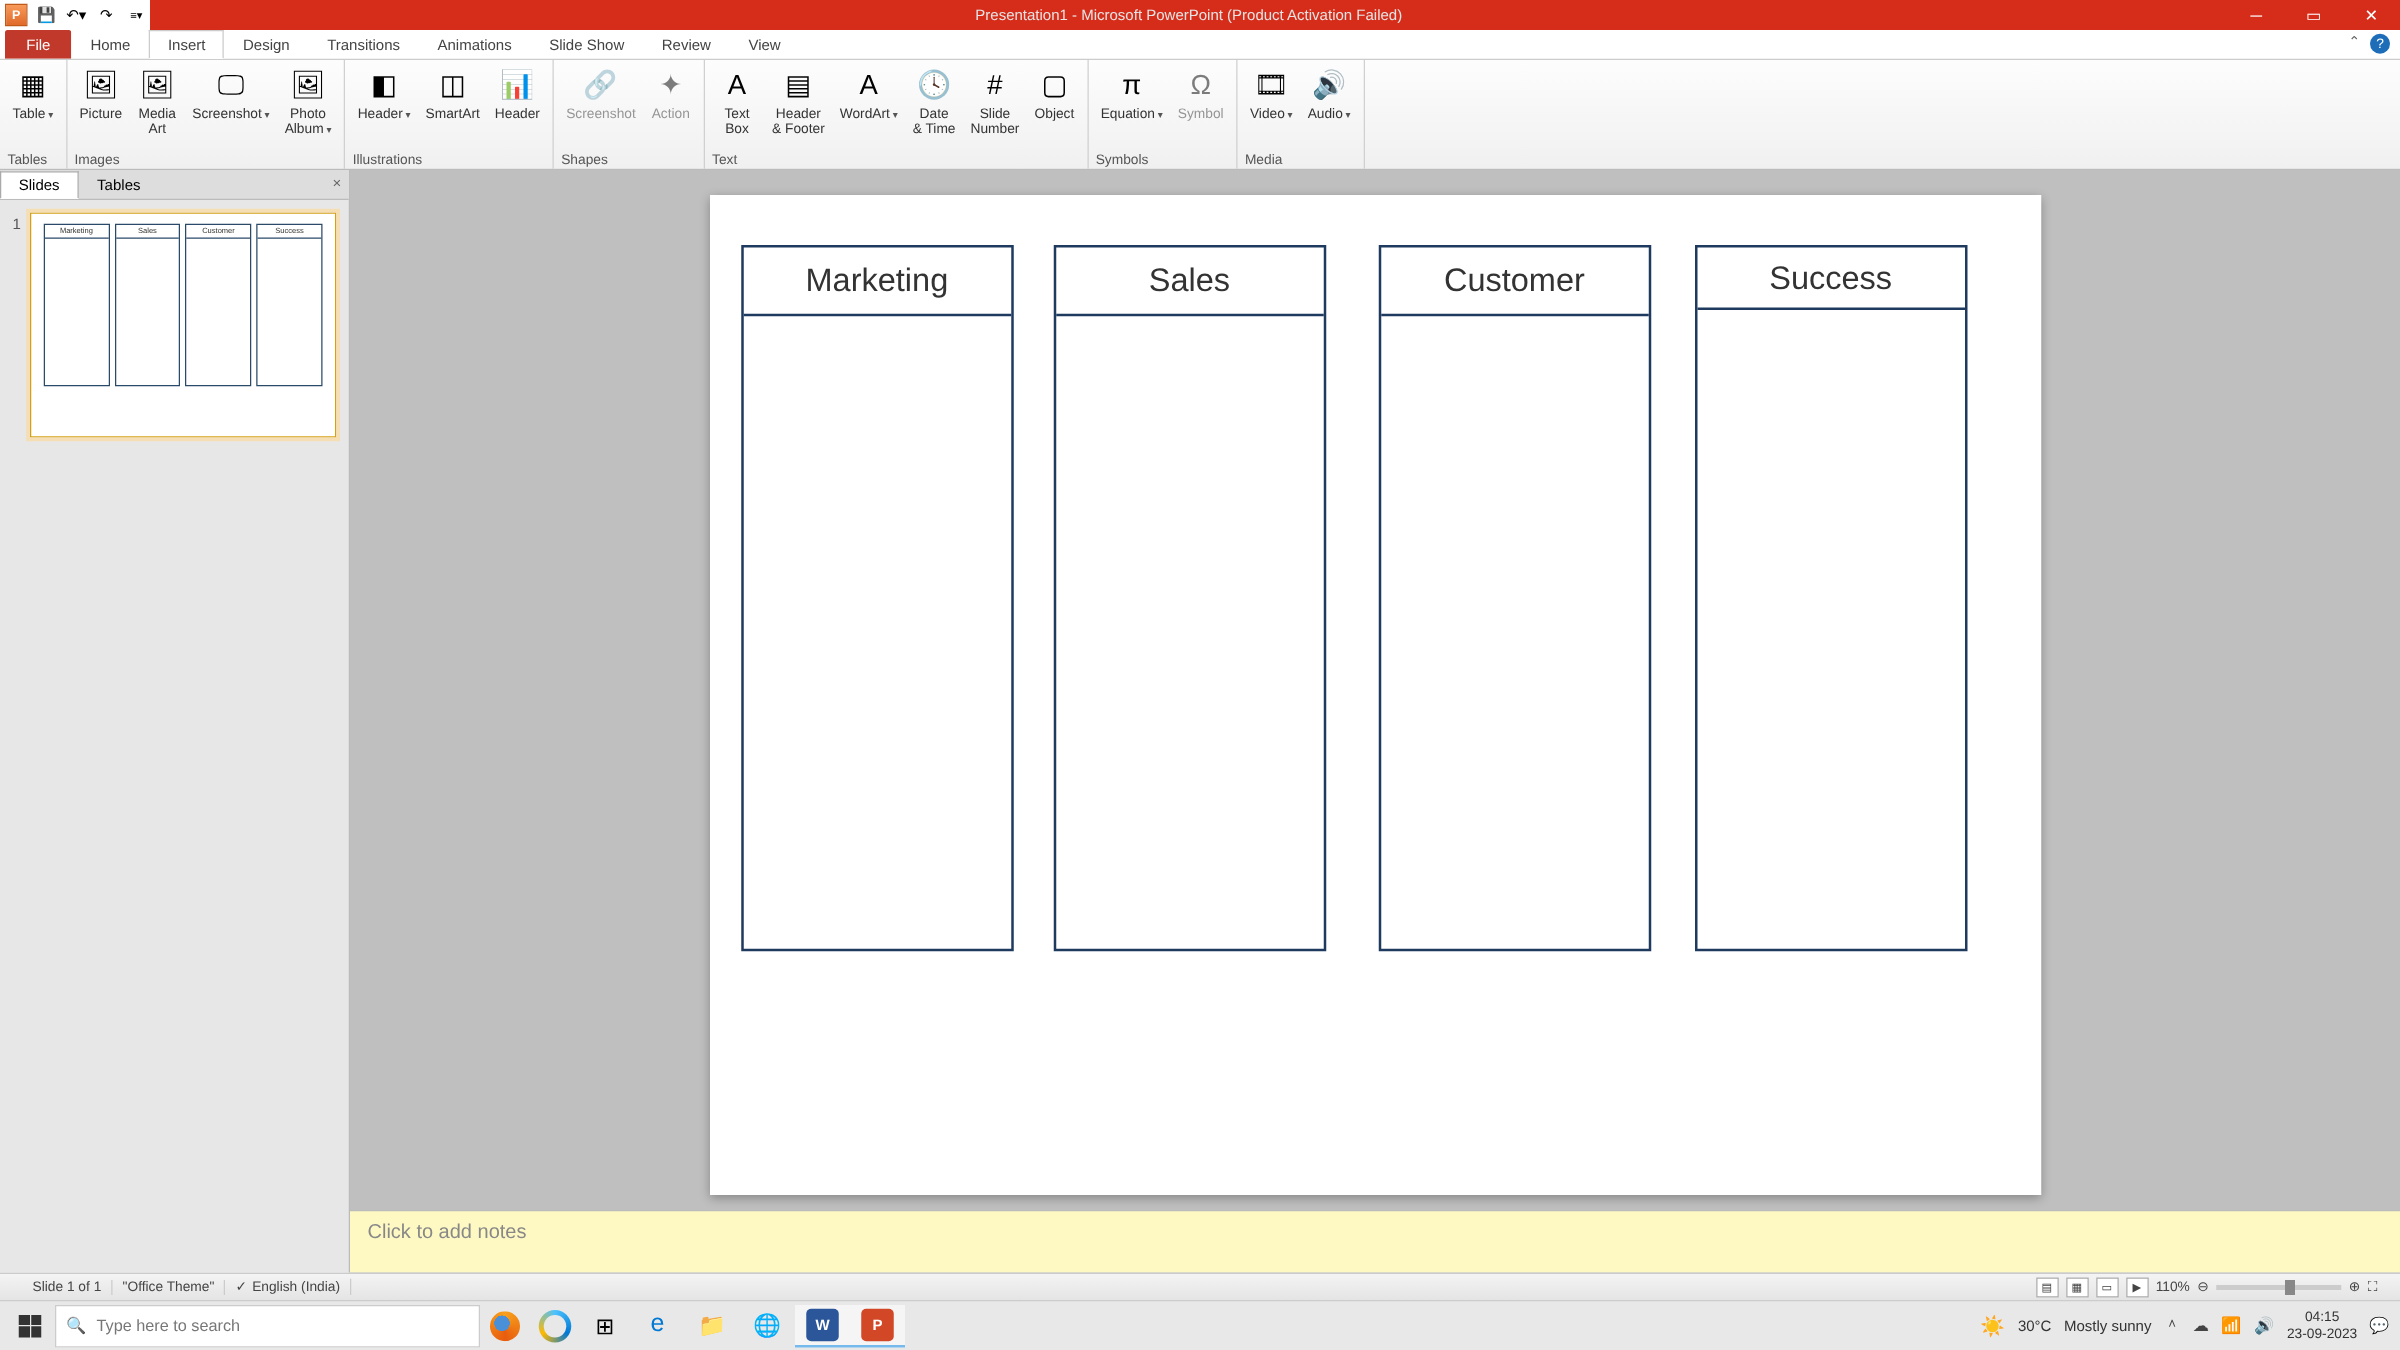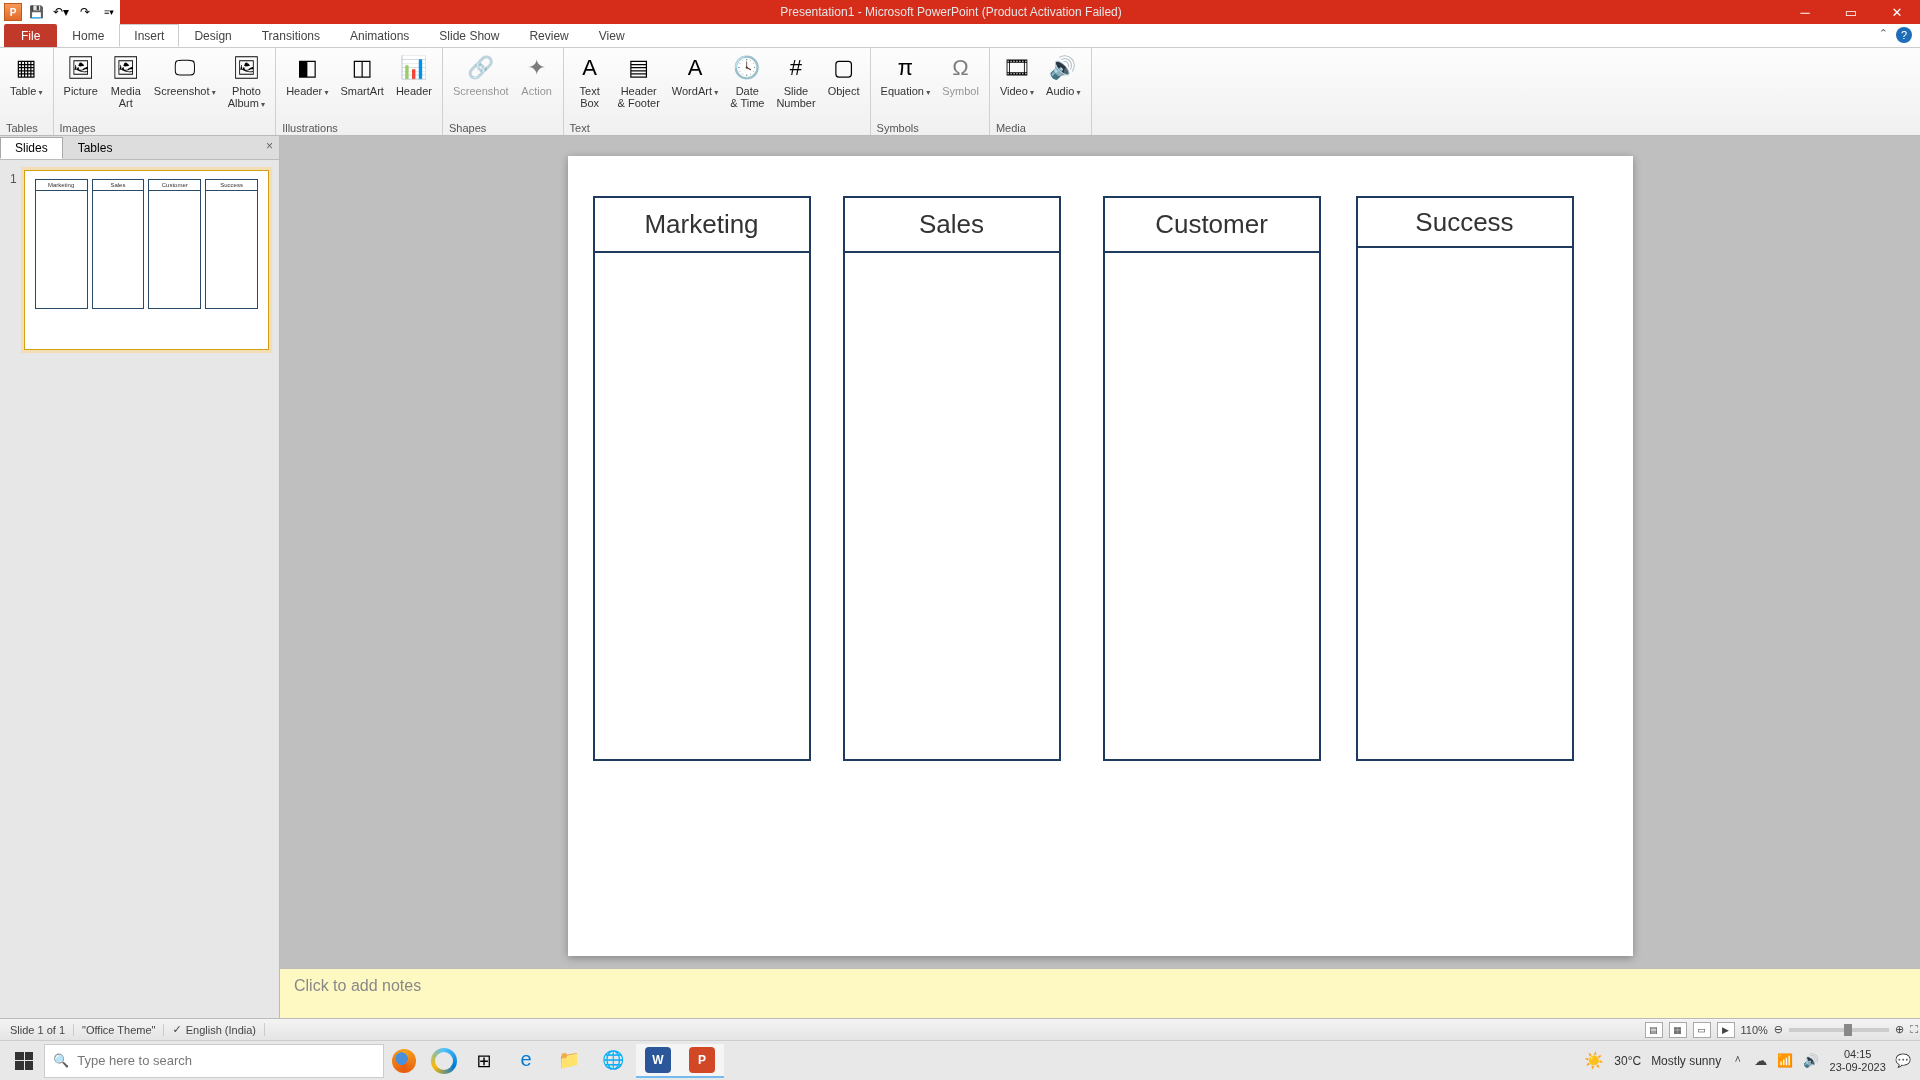"Slide 1 of 1" .statusbar { padding: 0 2px -> 0 18px }
